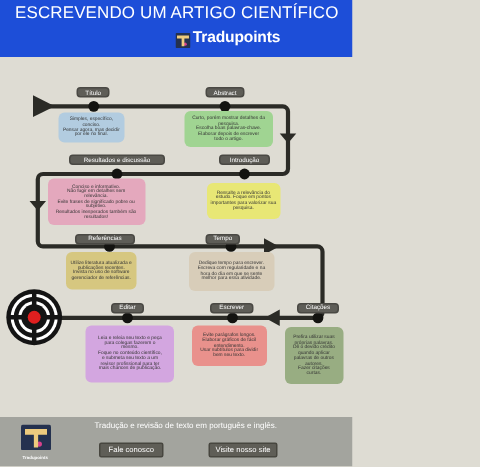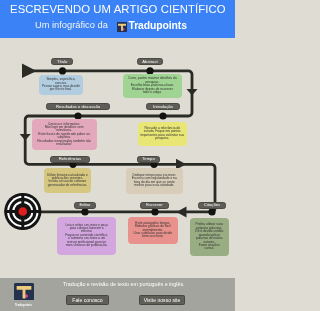"ESCREVENDO UM ARTIGO CIENTÍFICO" .header { background: #3b82f6 -> #1d4ed8 }
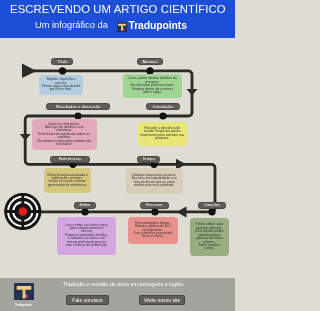"Um infográfico da" div.h-sub { html: <div>Um infográfico da</div> -> none }
